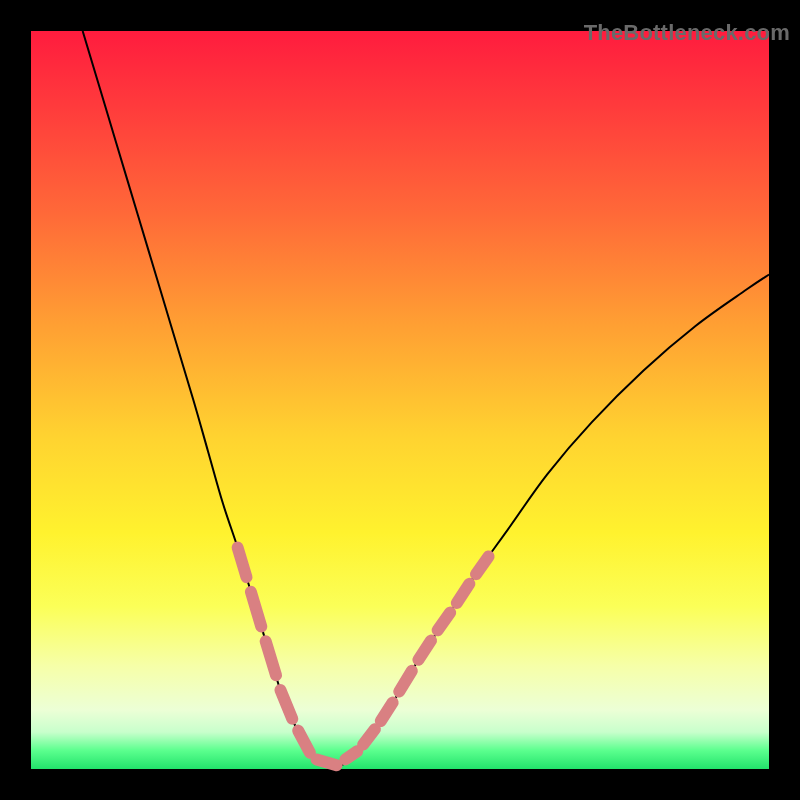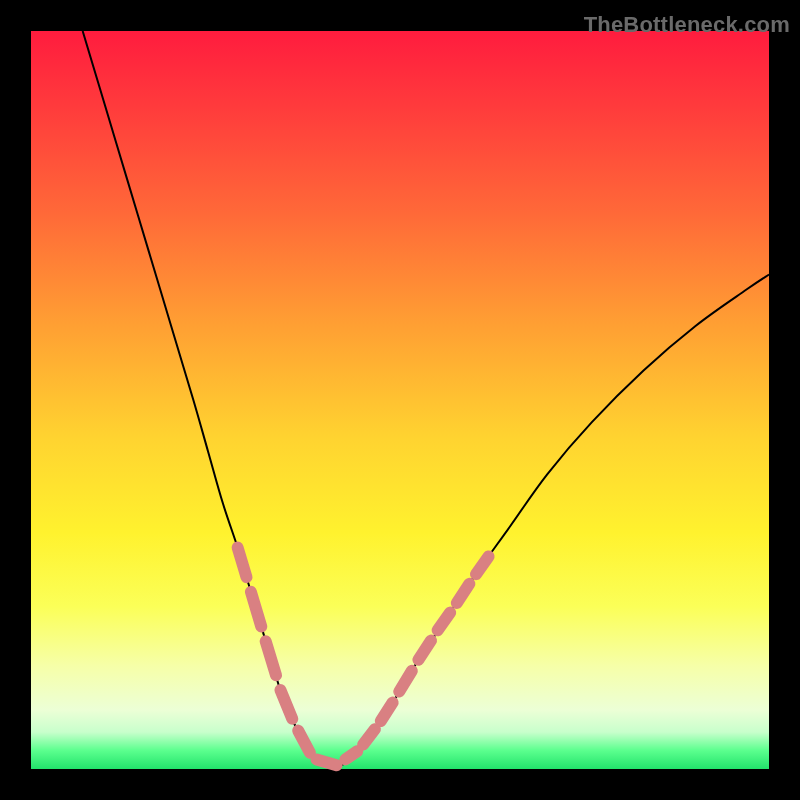"TheBottleneck.com" .watermark { top: 12px -> 20px }
